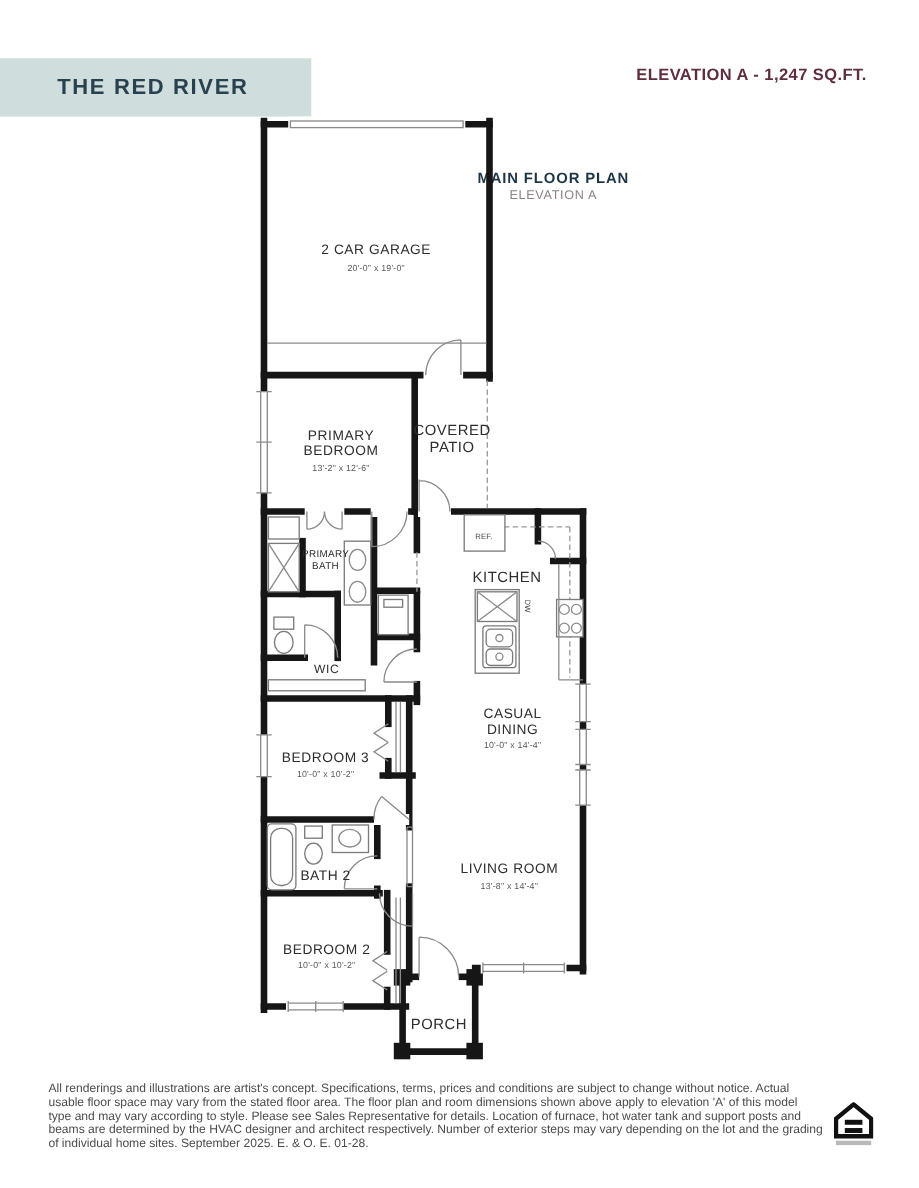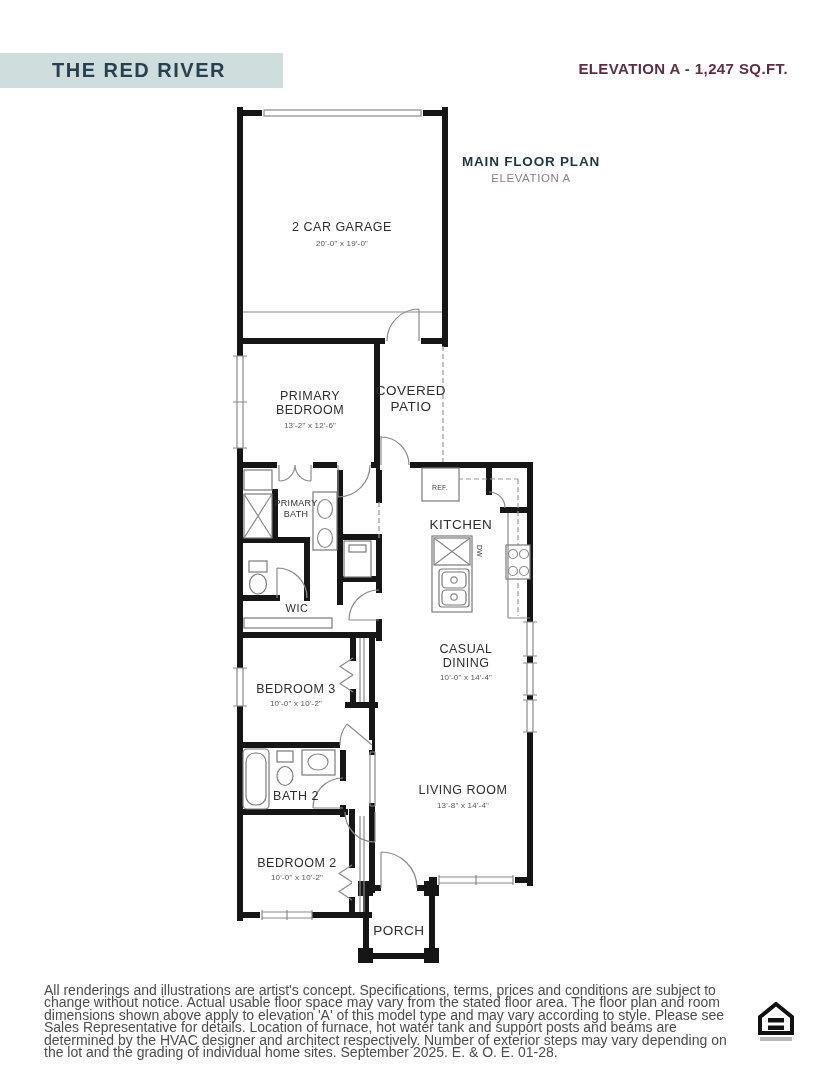"THE RED RIVER" .banner { height: 35px -> 53px }
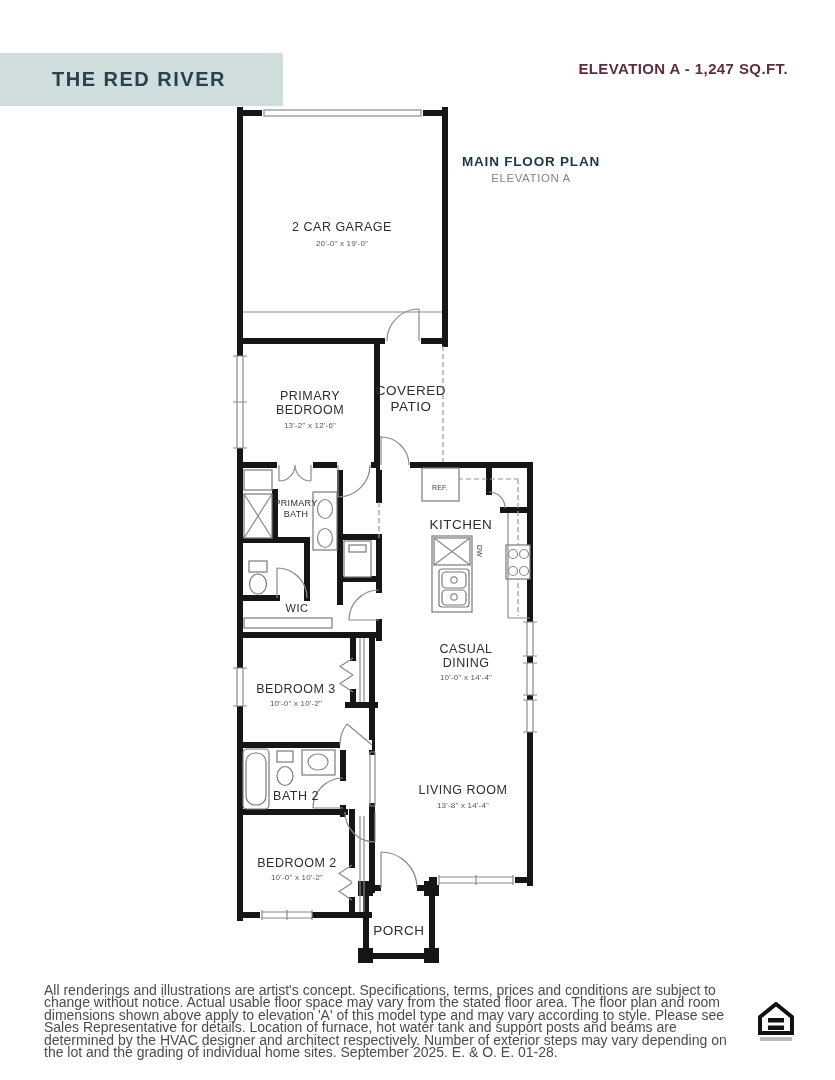"MAIN FLOOR PLAN" .floor-title { left: 462px -> 434px }
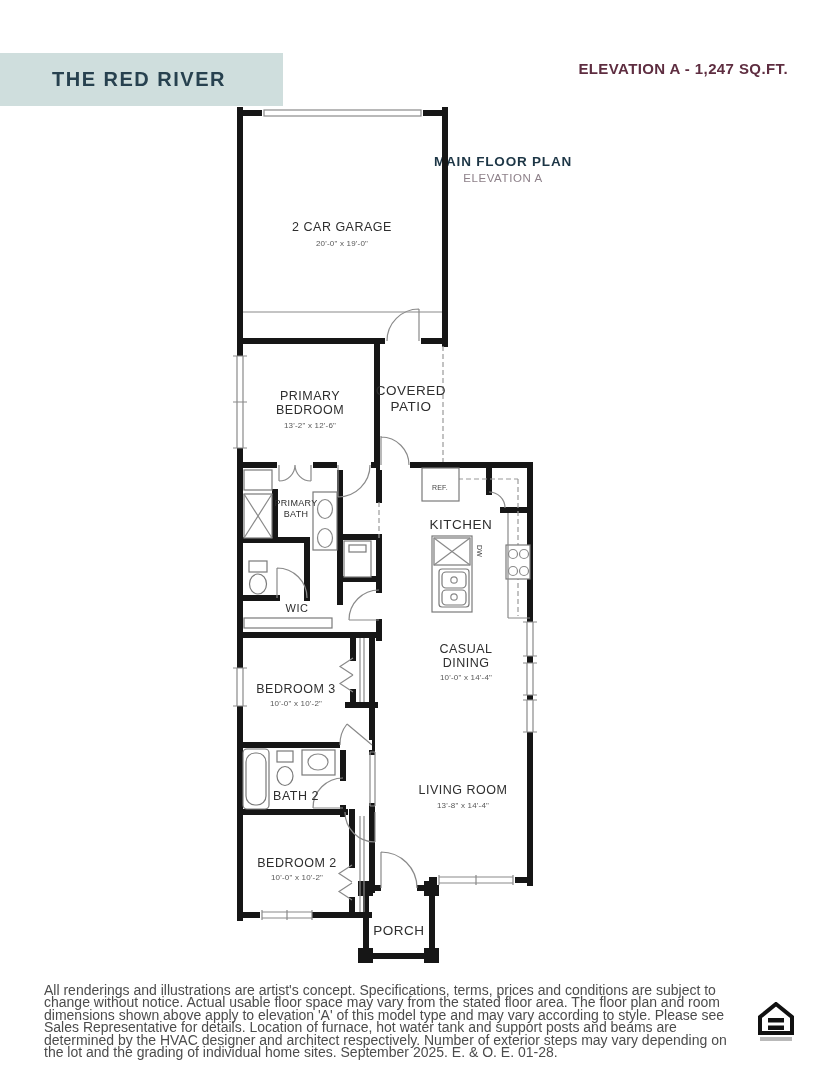"All renderings and illustrations are" .disclaimer { font-size: 14px -> 11px }
